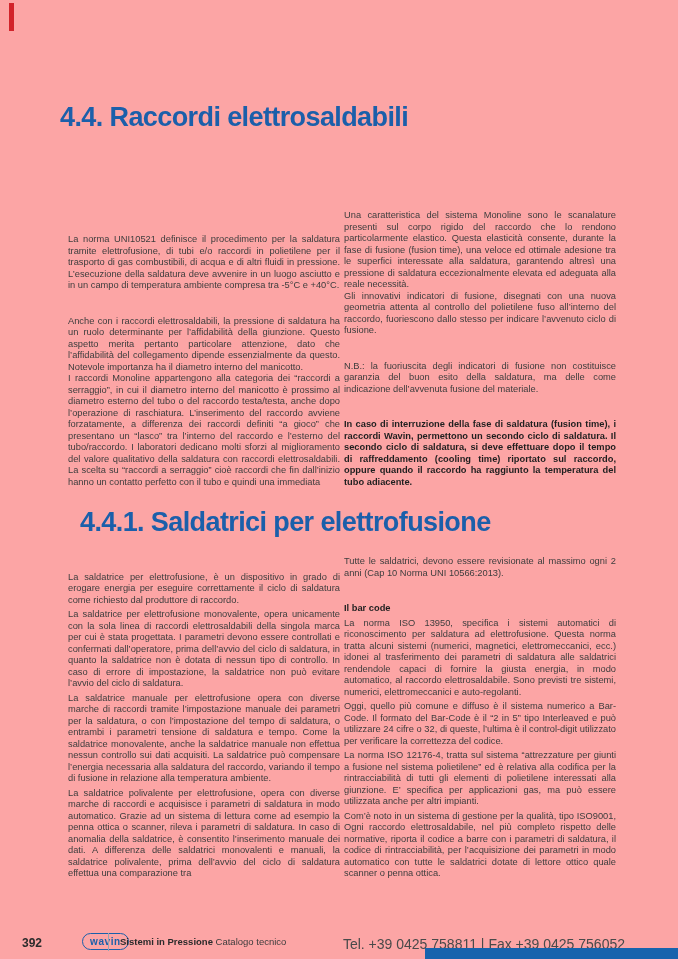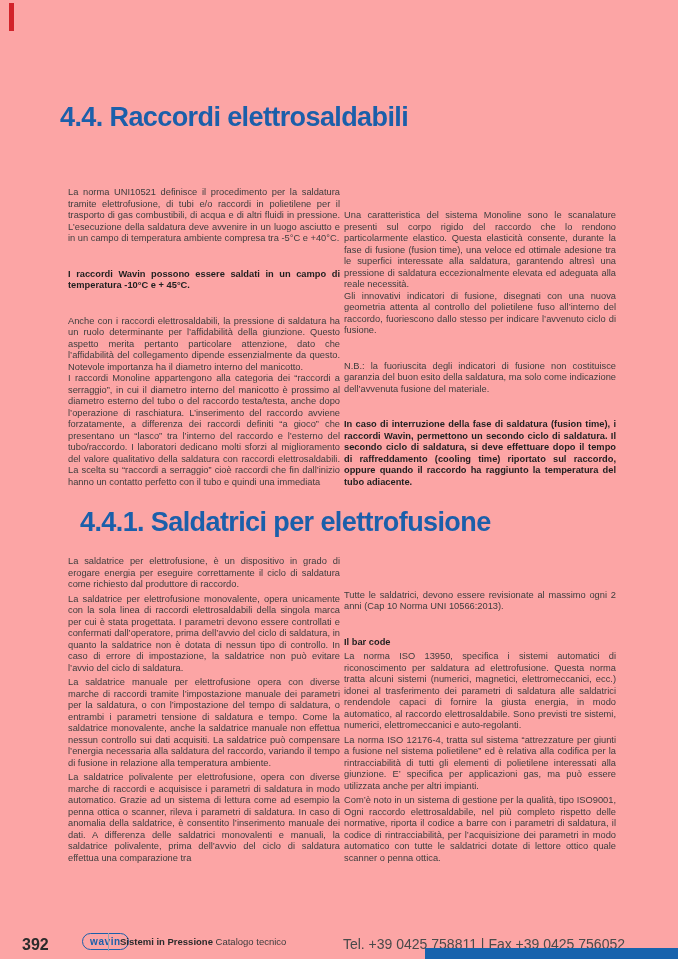"I raccordi Wavin possono essere" p.para { html: <p>I raccordi Wavin possono essere saldati in un campo di temperatura -10°C e + 45°C.</p> -> none }
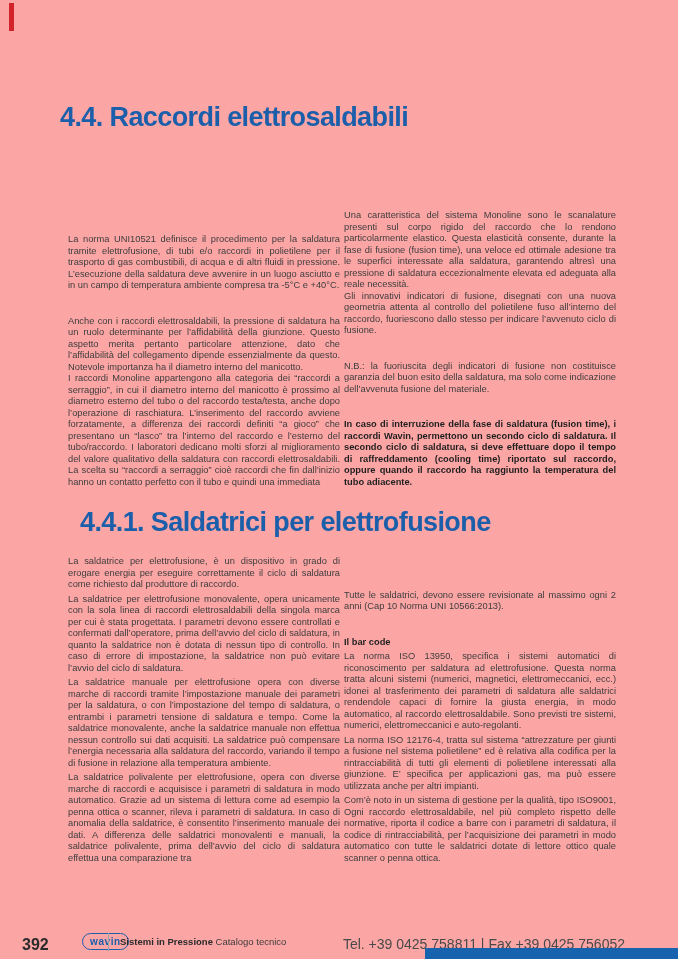"N.B.: la fuoriuscita degli indicatori" p.para { text: solo -> delle }
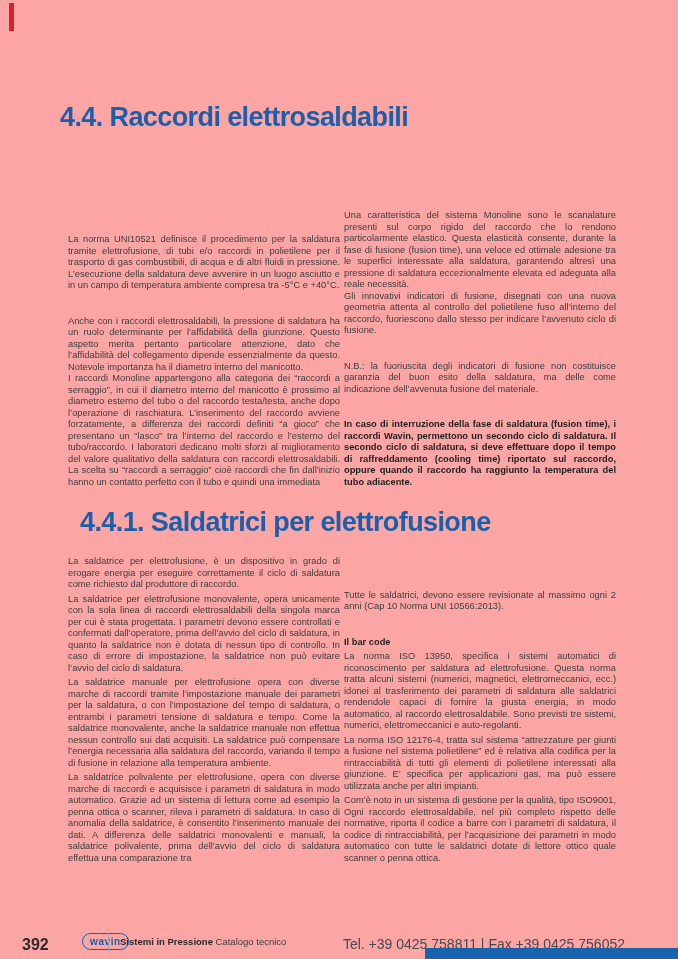"Oggi, quello più comune e" p.para { html: none -> <p>Oggi, quello più comune e diffuso è il sistema numerico a Bar-Code. Il formato del Bar-Code è il “2 in 5” tipo Interleaved e può utilizzare 24 cifre o 32, di queste, l’ultima è il control-digit utilizzato per verificare la correttezza del codice.</p> }
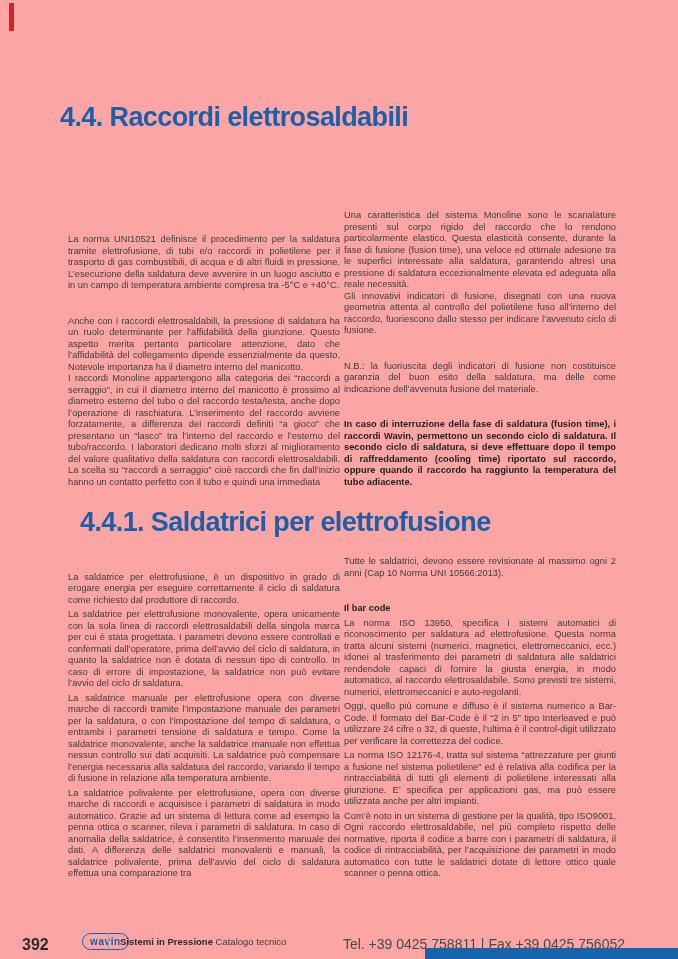"392" .pageno { font-size: 16px -> 12px }
